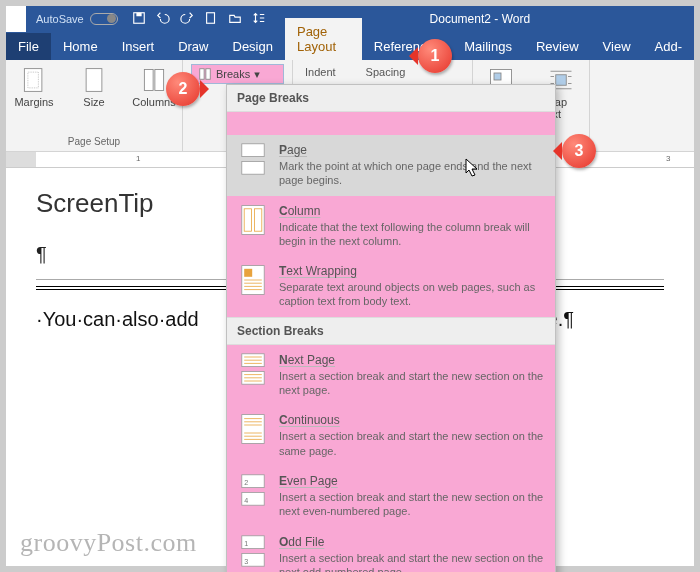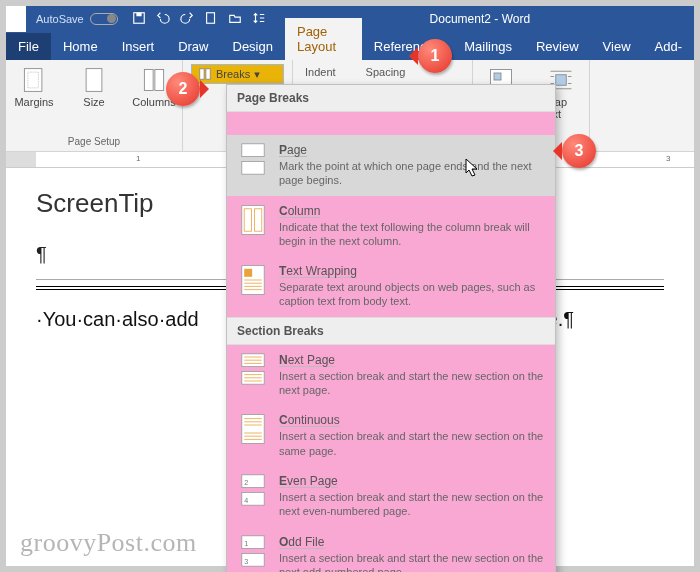"Breaks" .small-row.breaks { background: #eab308 -> #f9a8d4 }
